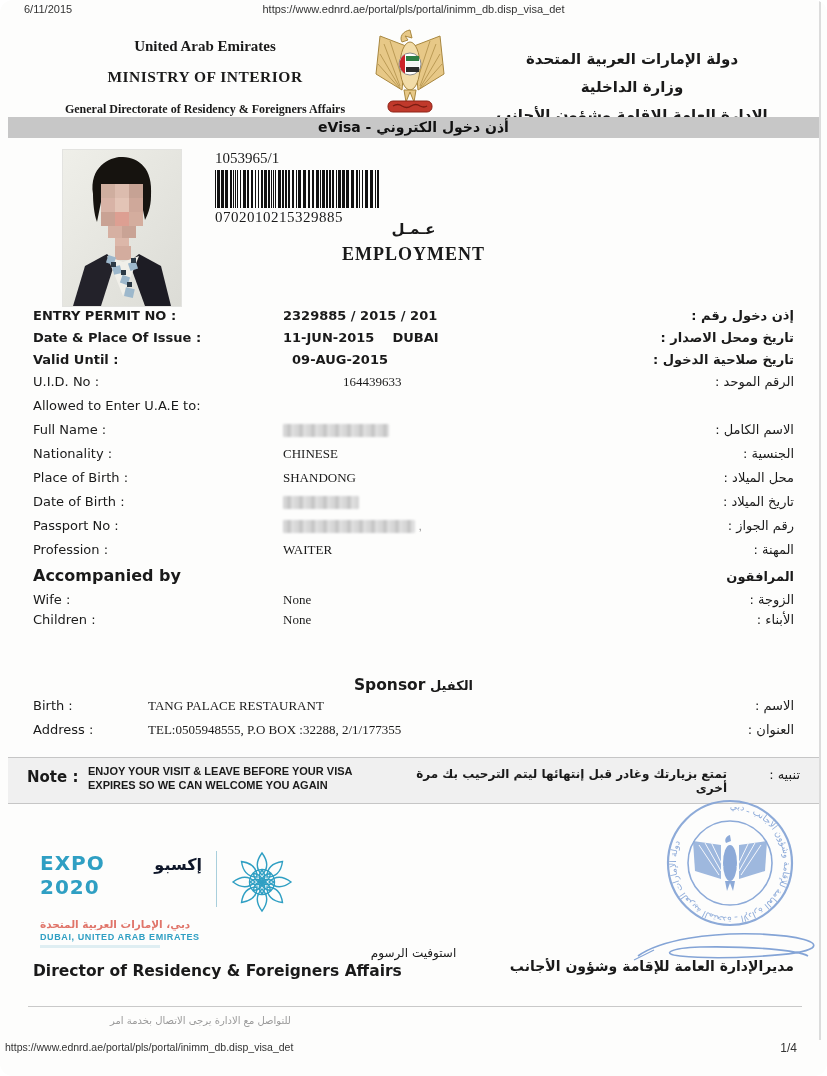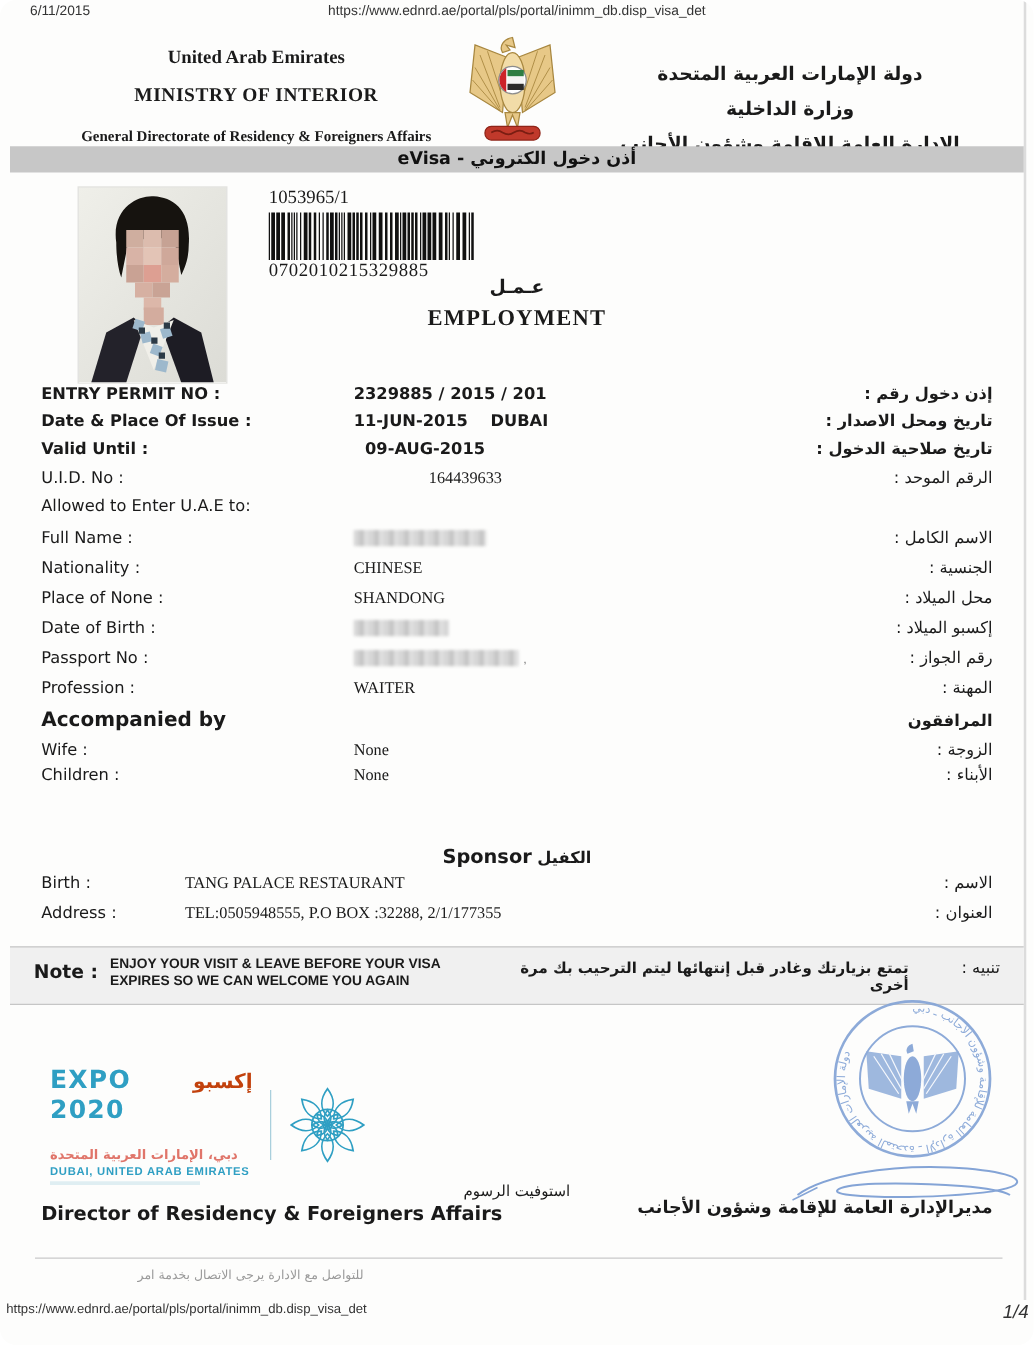"Place of None :" span.lbl { text: None -> Birth }
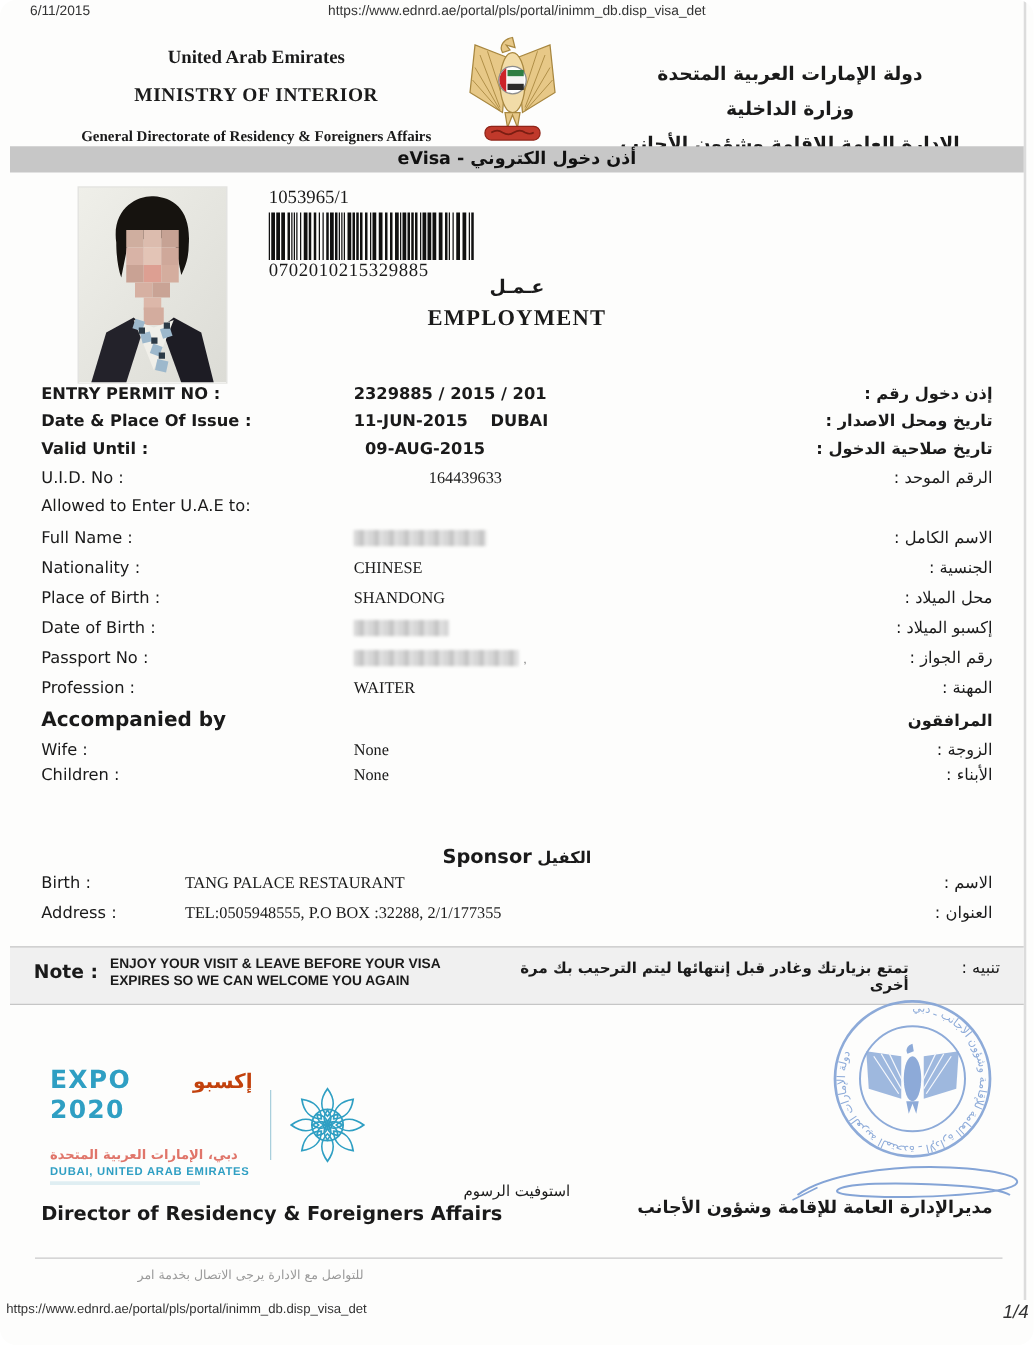"إكسبو الميلاد :" span.alabel { text: إكسبو -> تاريخ }
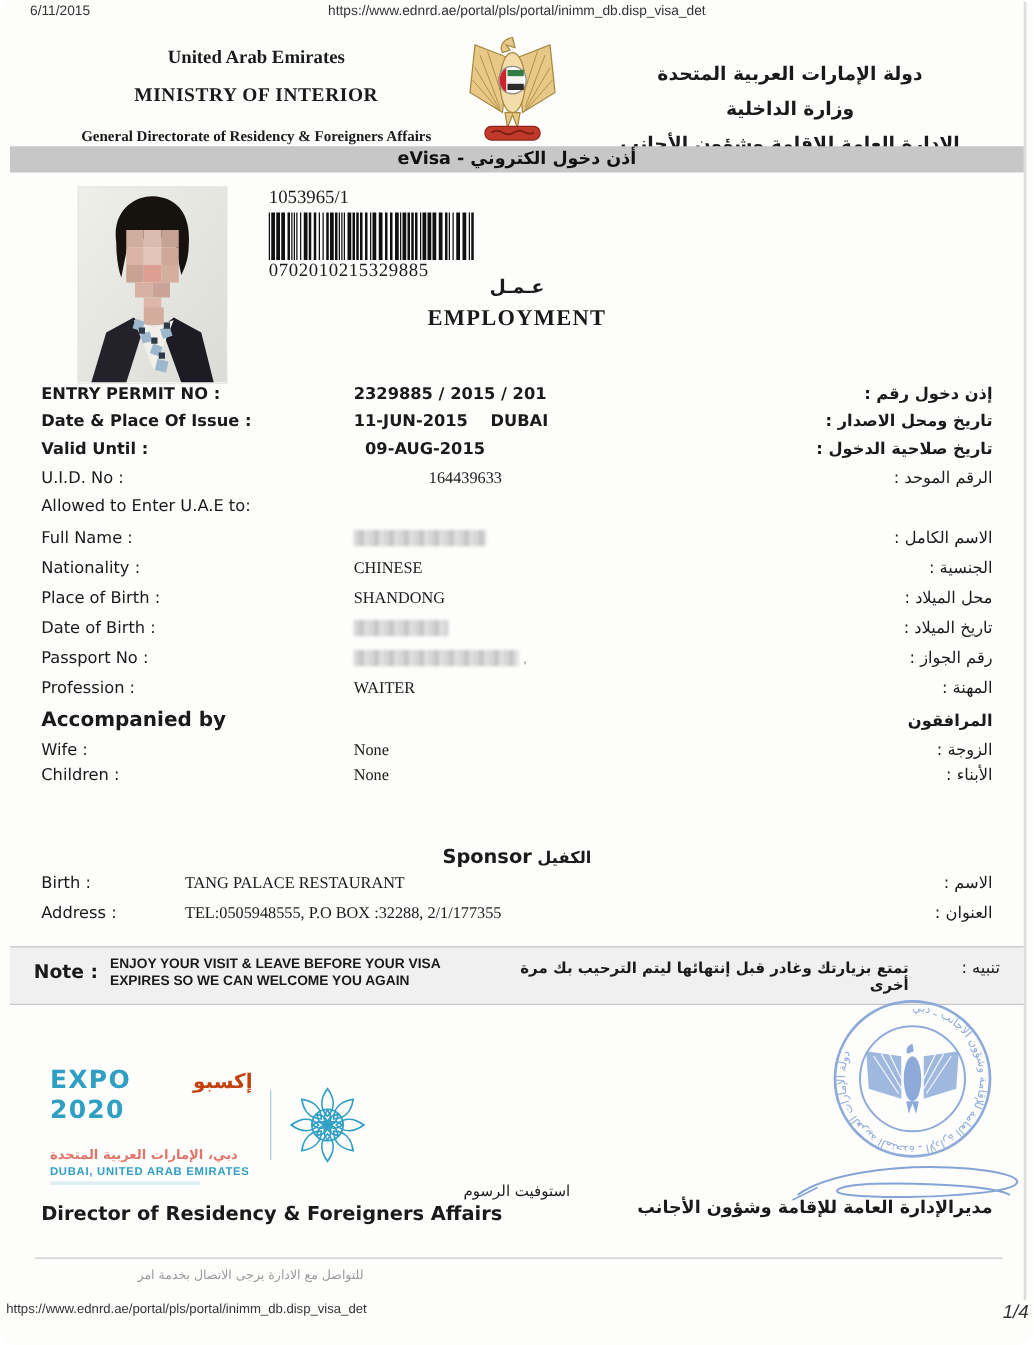"EXPO 2020" .expo { align-items: center -> flex-start }
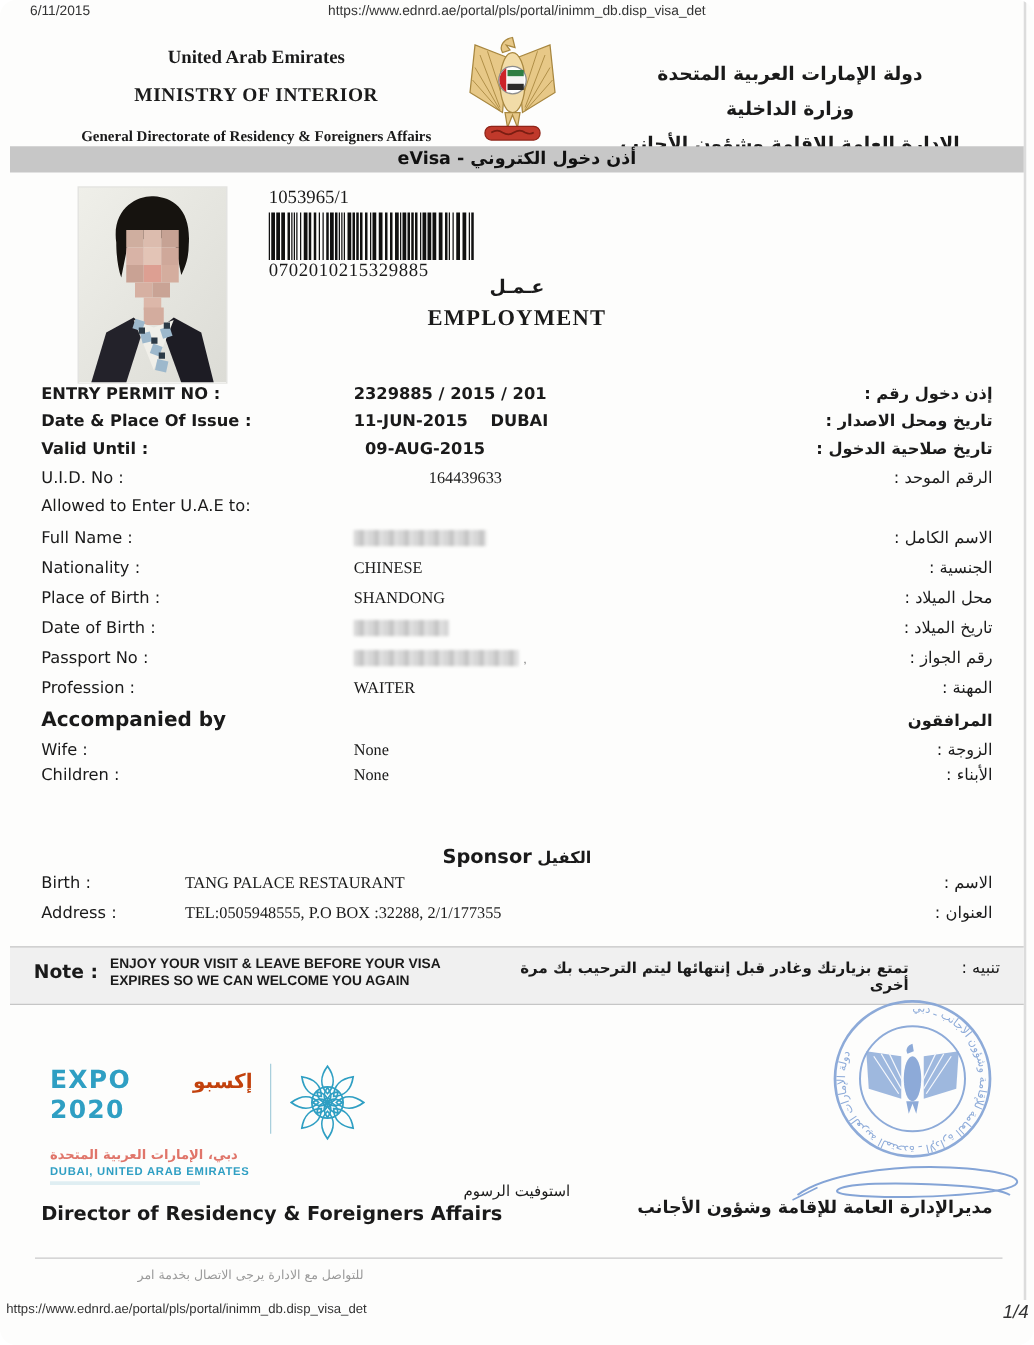"إكسبو" .expo-title .arx { color: #c2410c -> #0f172a }
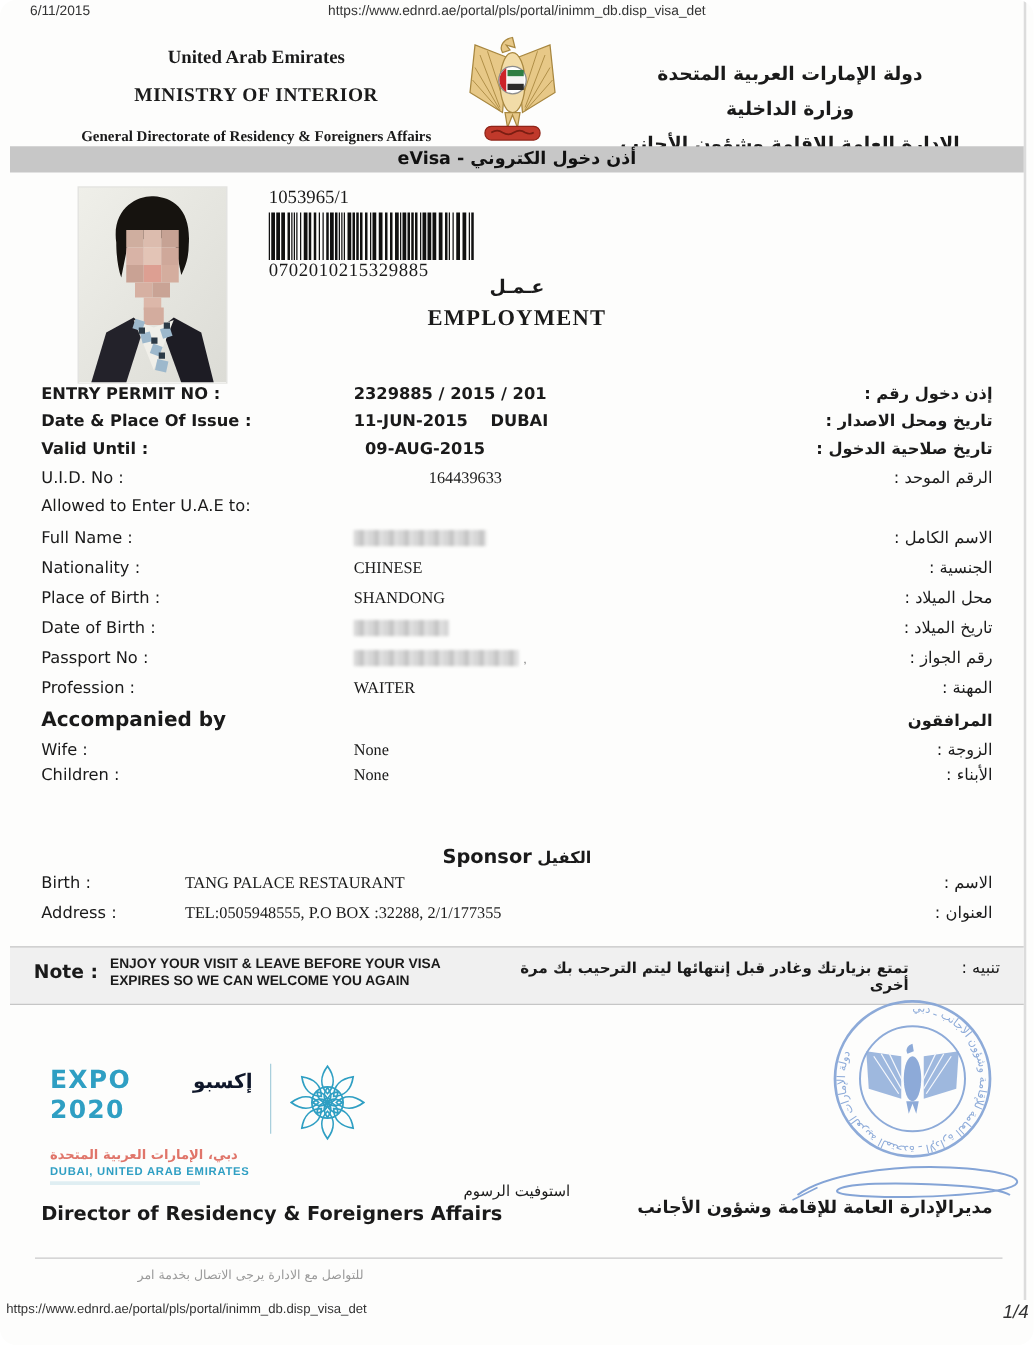"1/4" .print-page-num { font-size: 15px -> 12px; font-style: italic -> none; right: 4px -> 30px }
